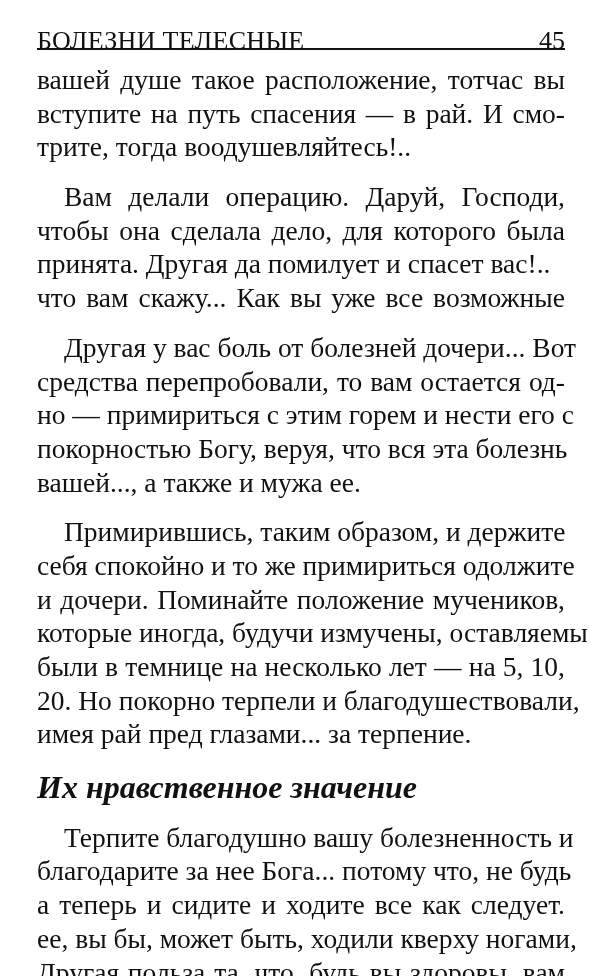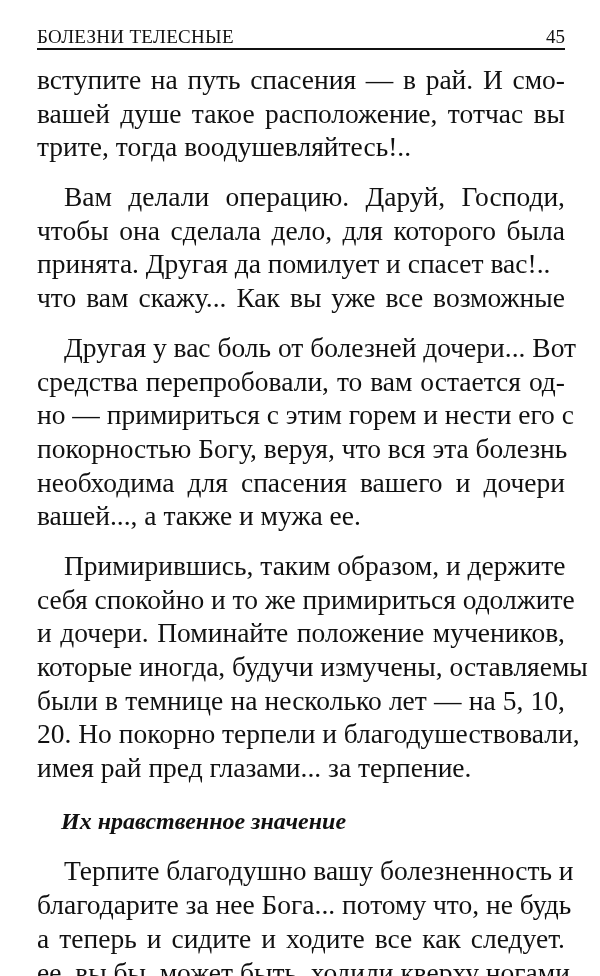"БОЛЕЗНИ ТЕЛЕСНЫЕ" .running-head { font-size: 19px -> 26px }
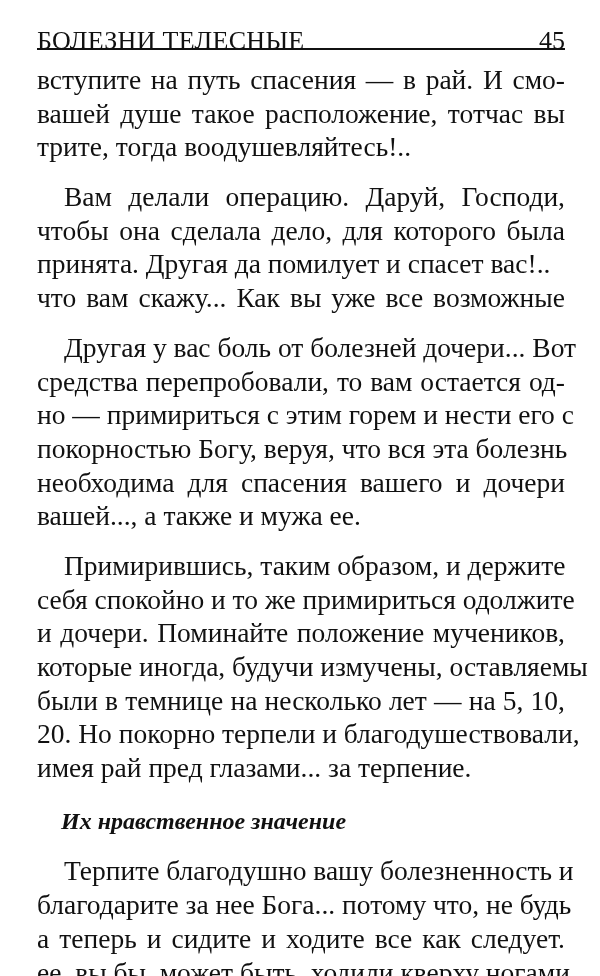"вступите на путь спасения —" span.line { order: before "вашей душе такое расположение, тотчас" -> after "вашей душе такое расположение, тотчас" }
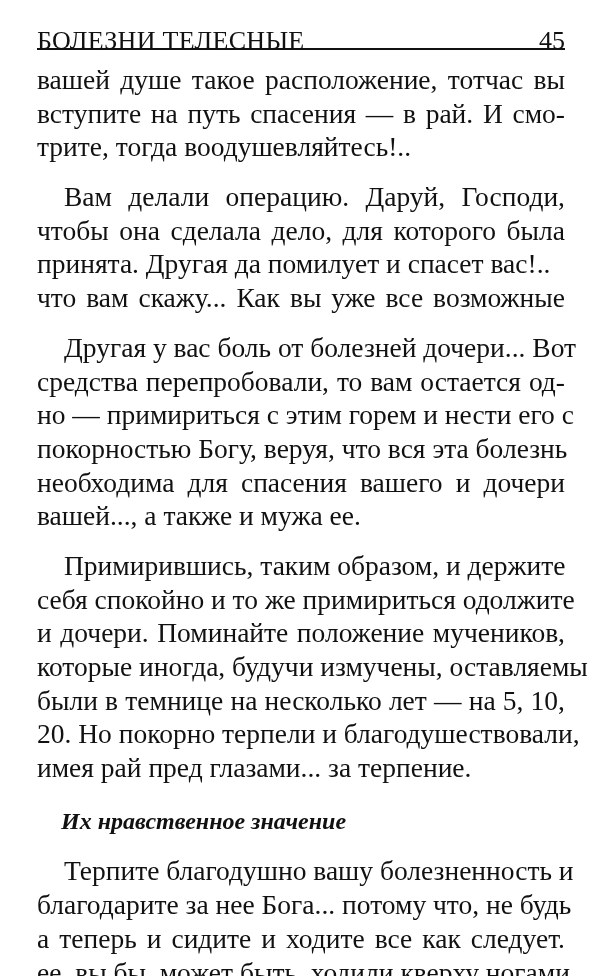"необходима для спасения вашего и" span.line { html: <span>необходима для спасения вашего и дочери</span> -> none }
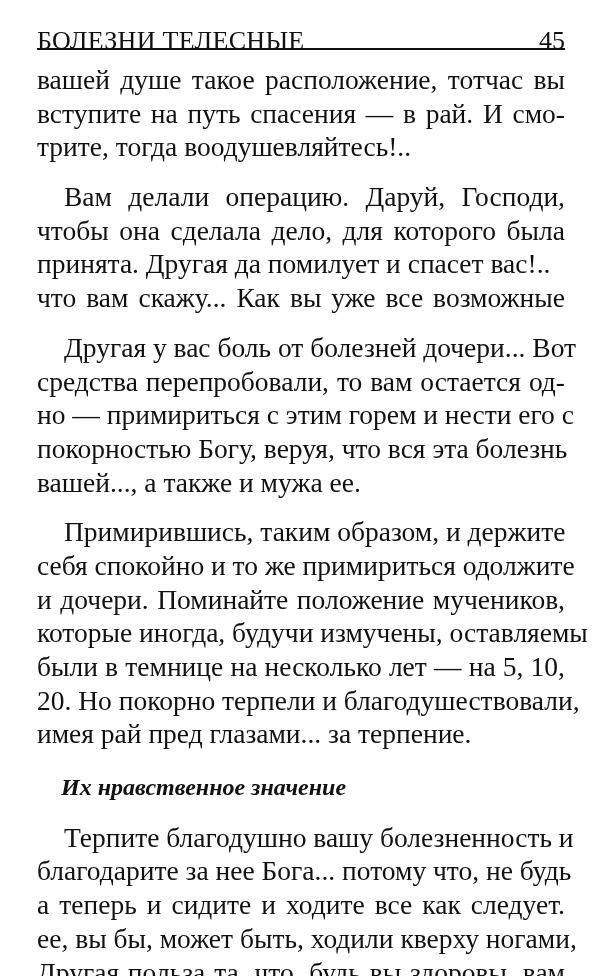"Их нравственное значение" .heading { font-size: 24px -> 32px; margin-left: 24px -> none }
